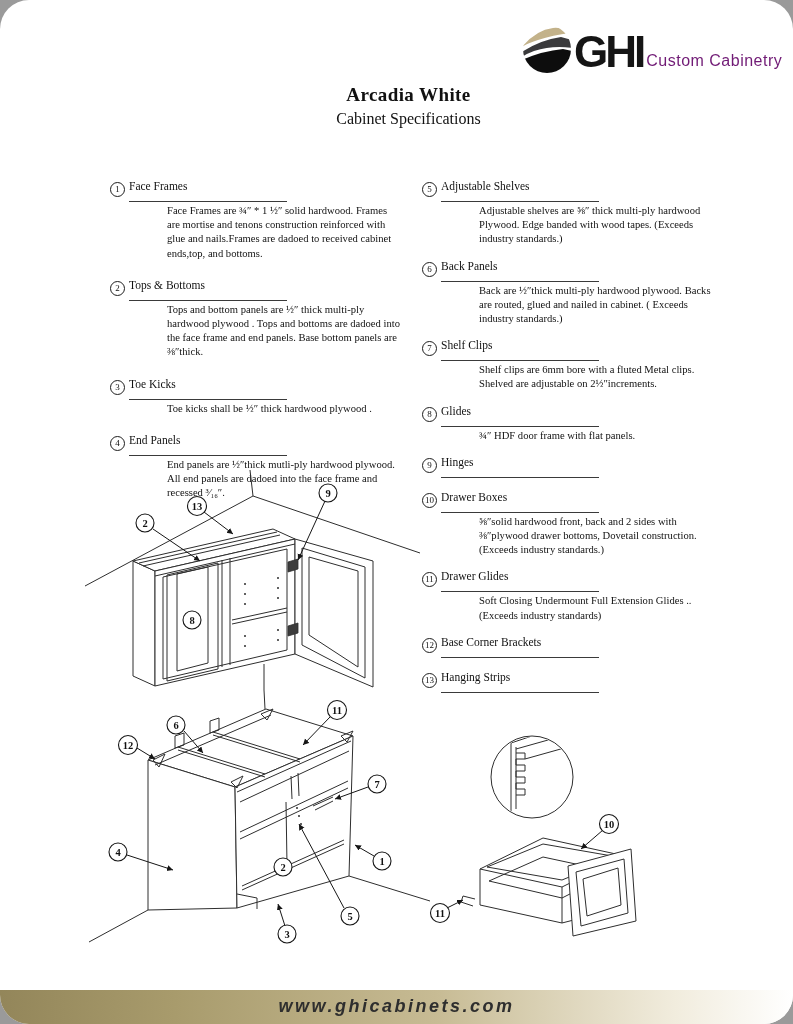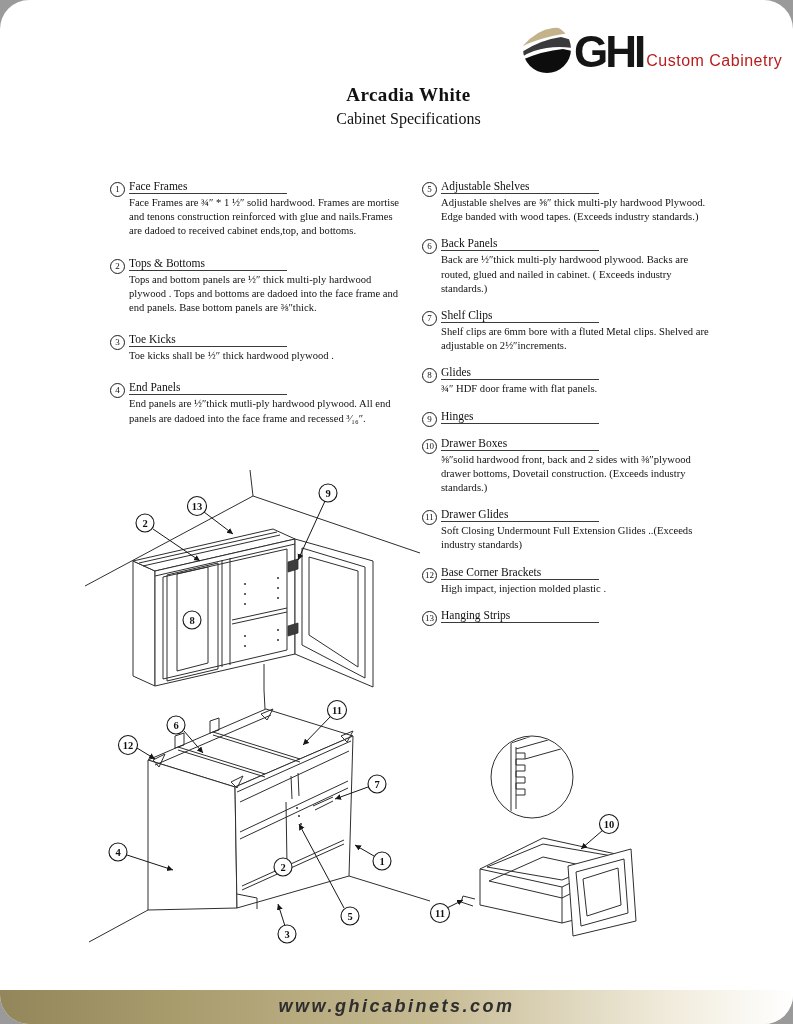"Custom Cabinetry" .logo-tagline { color: #b91c1c -> #701a75 }
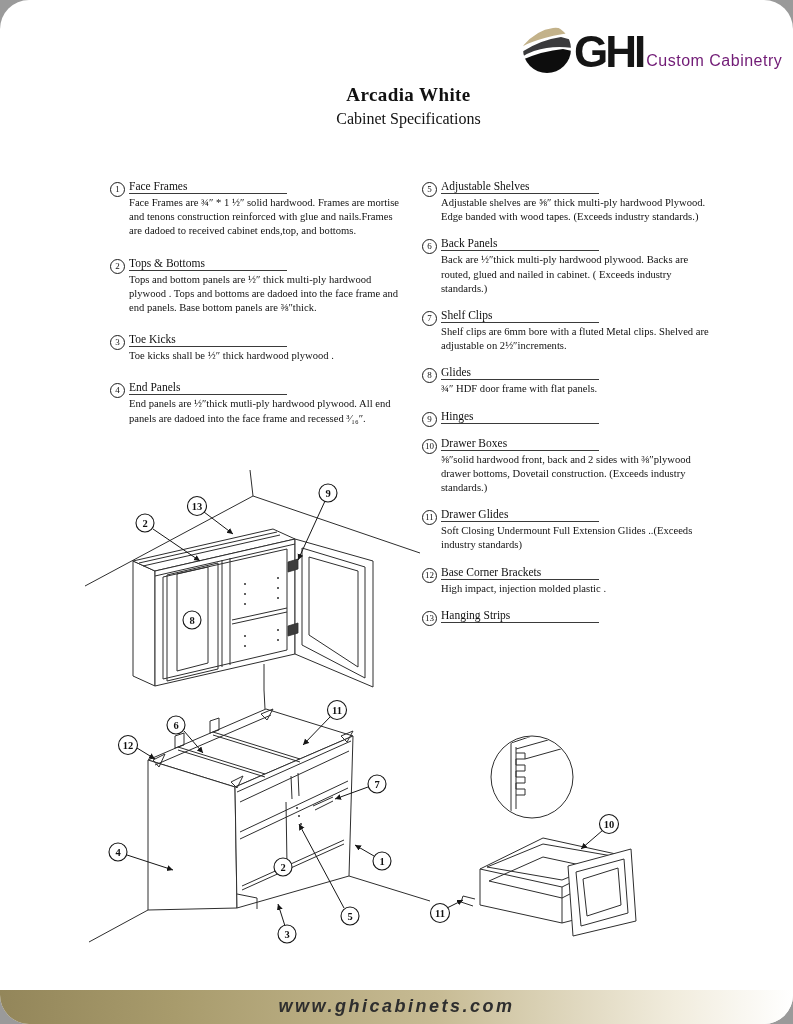"Face Frames" .spec-head { padding-bottom: 1px -> 9px }
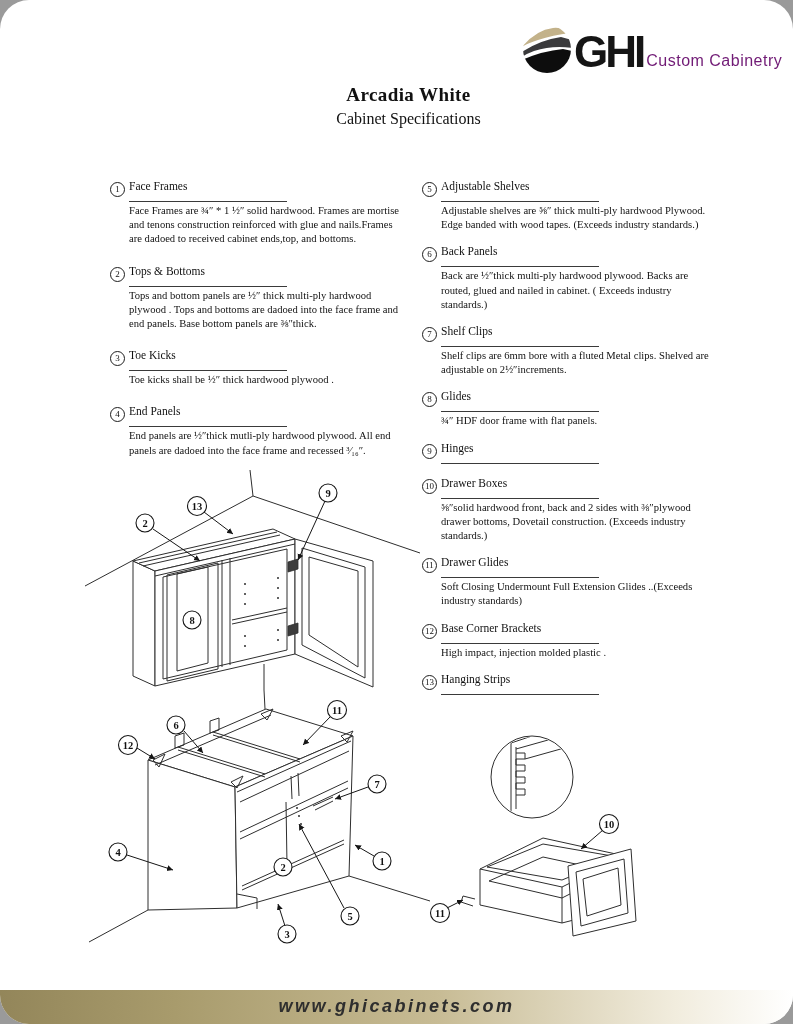"Face Frames are ¾″ *" .spec-body { margin-left: none -> 38px }
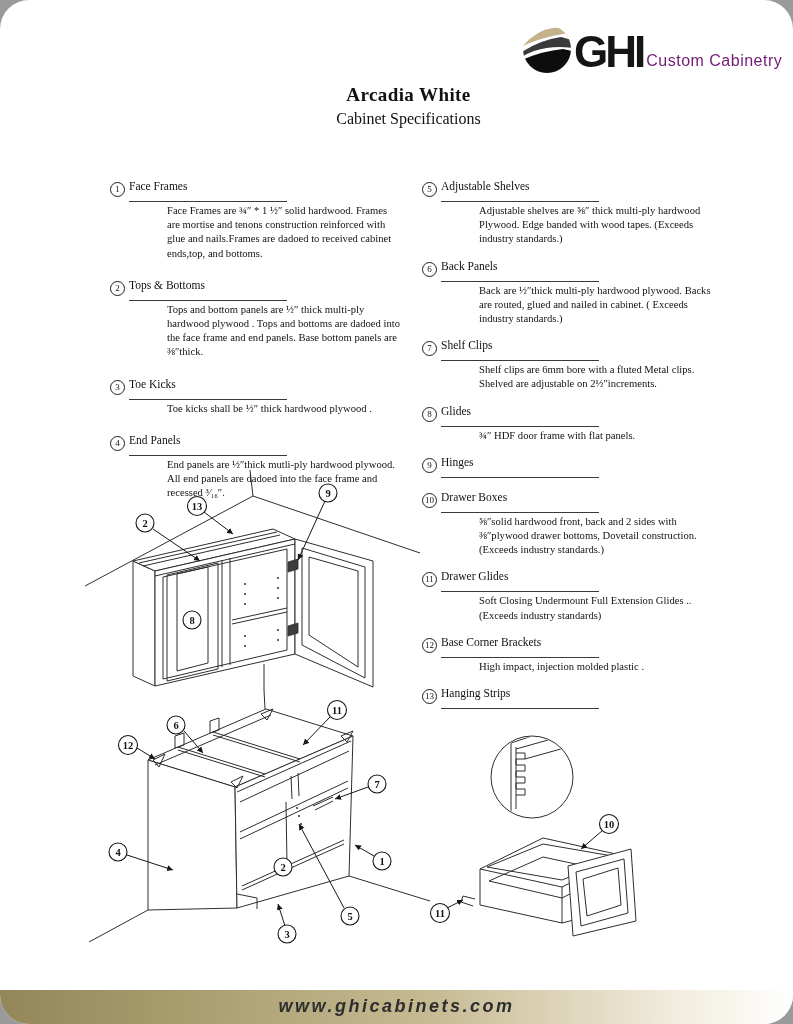"High impact, injection molded plastic" div.spec-body { html: <div>High impact, injection molded plastic .</div> -> none }
